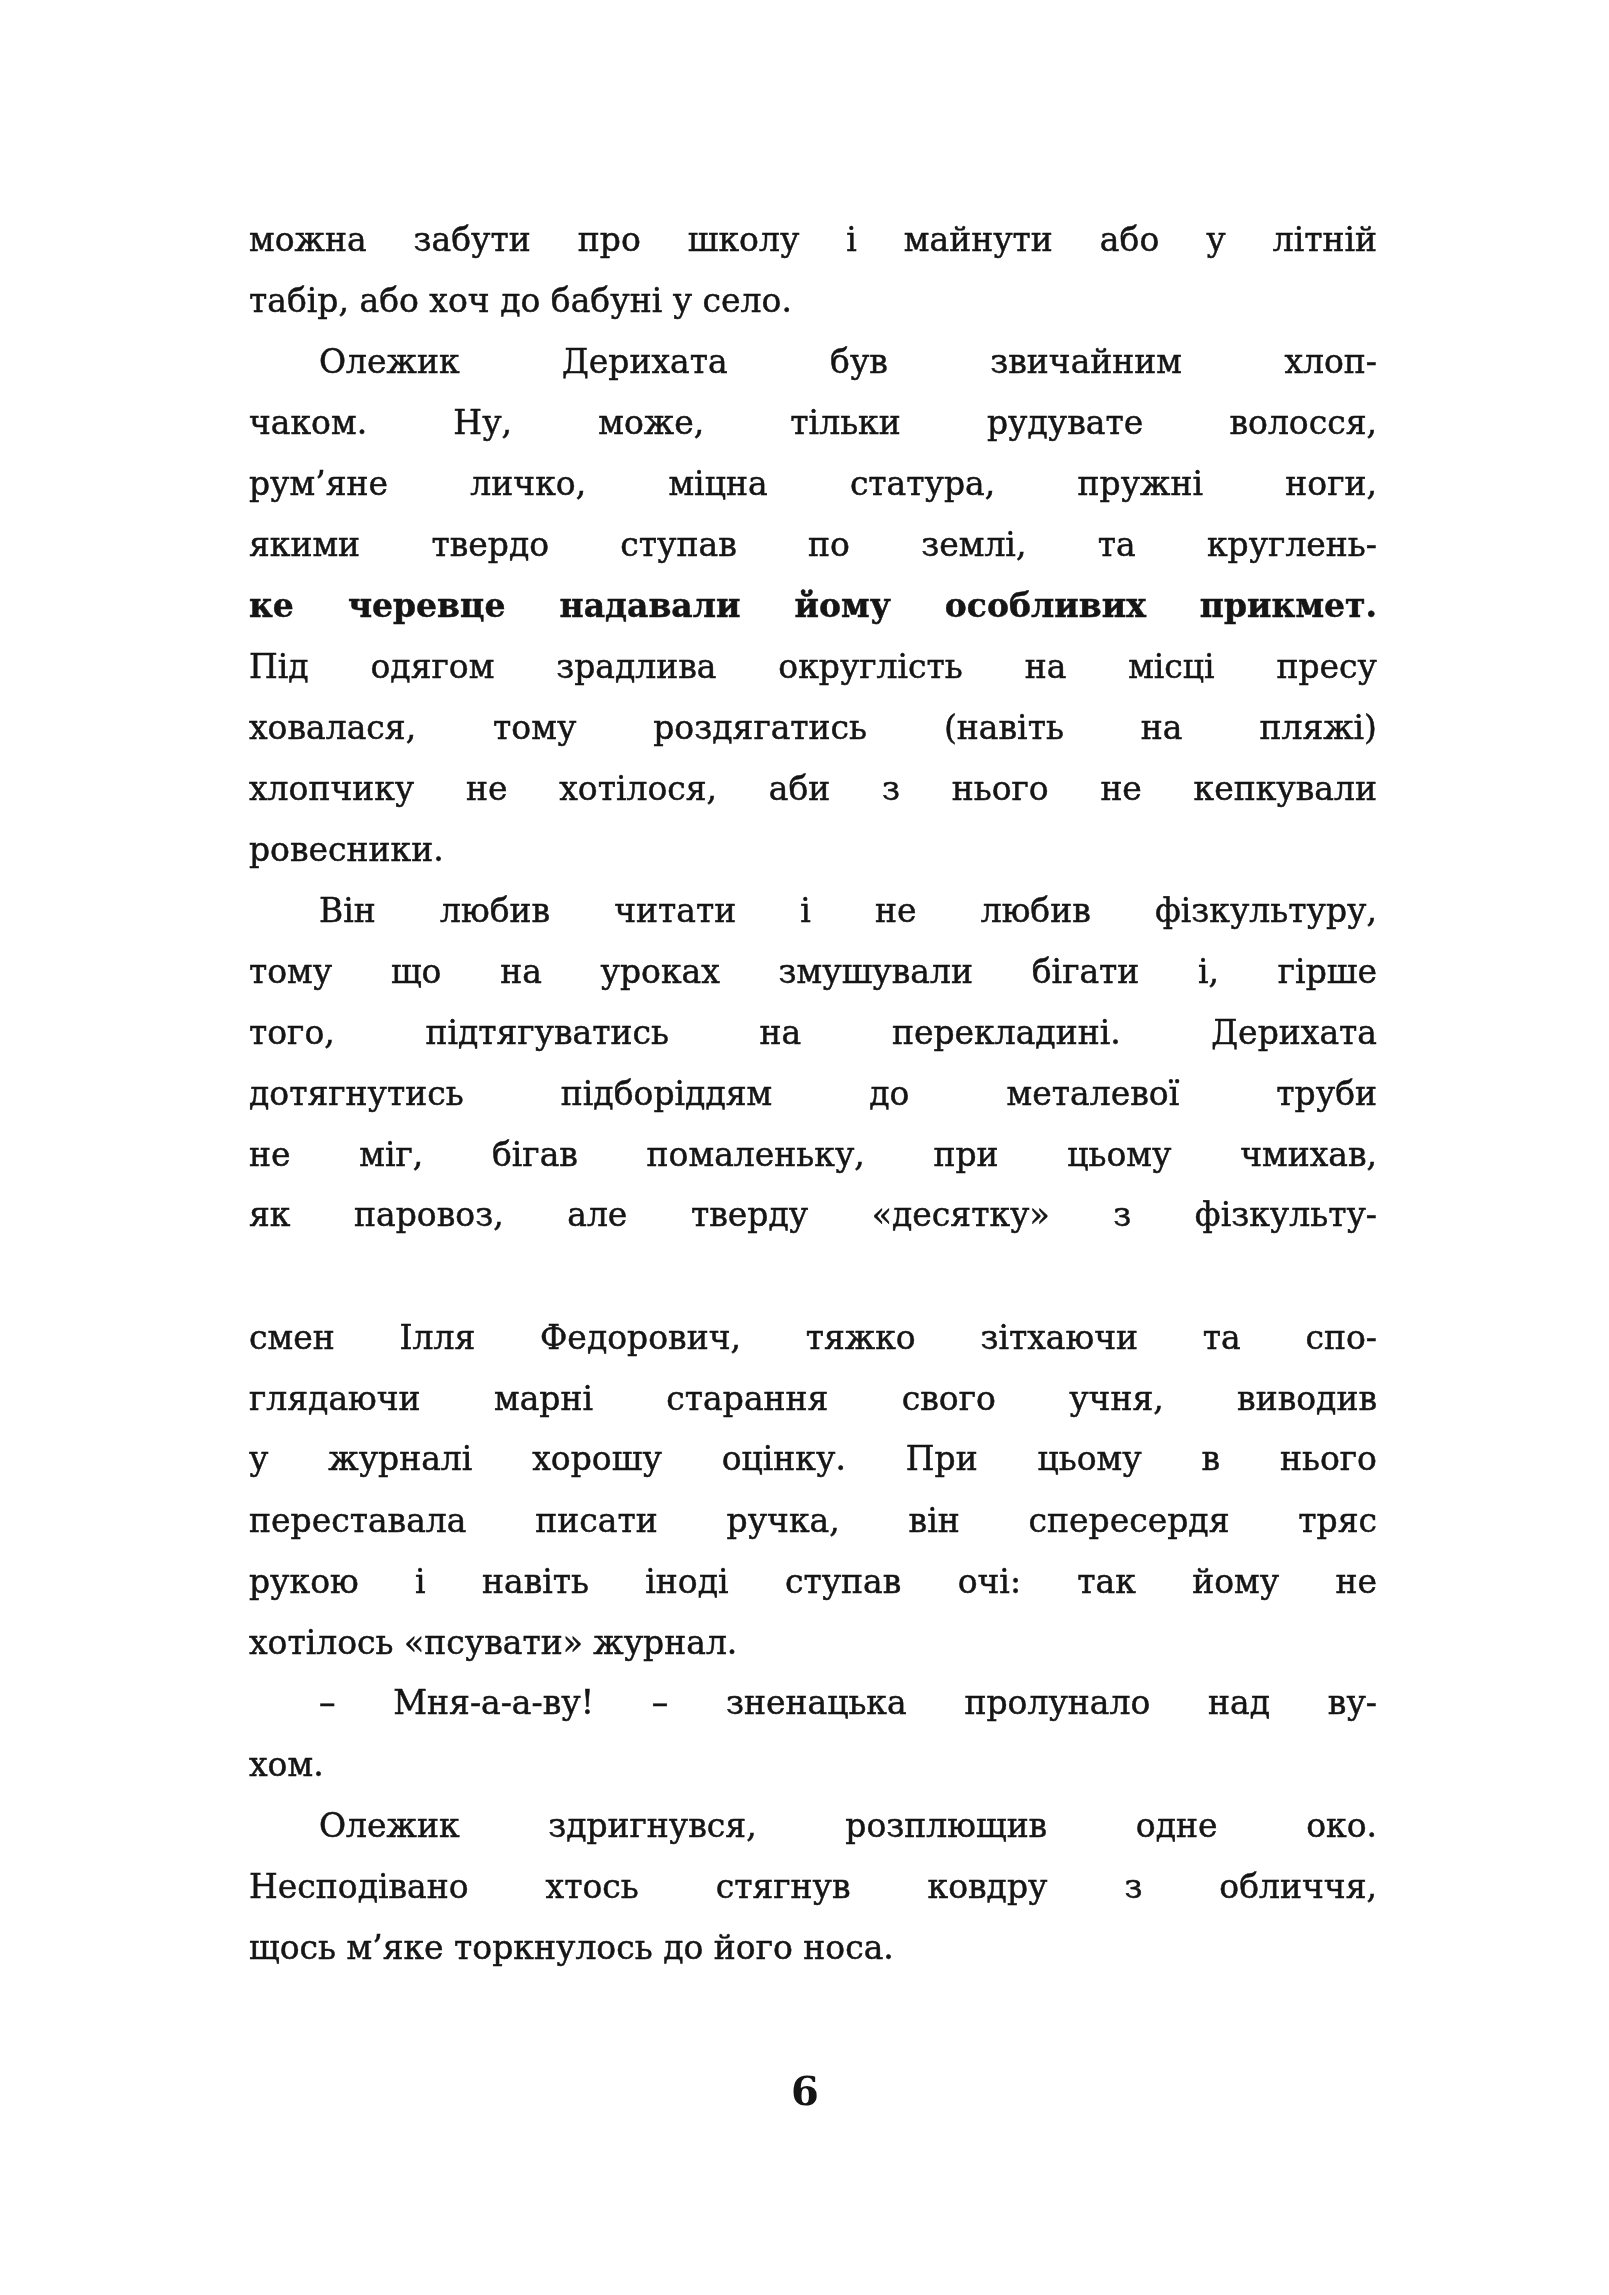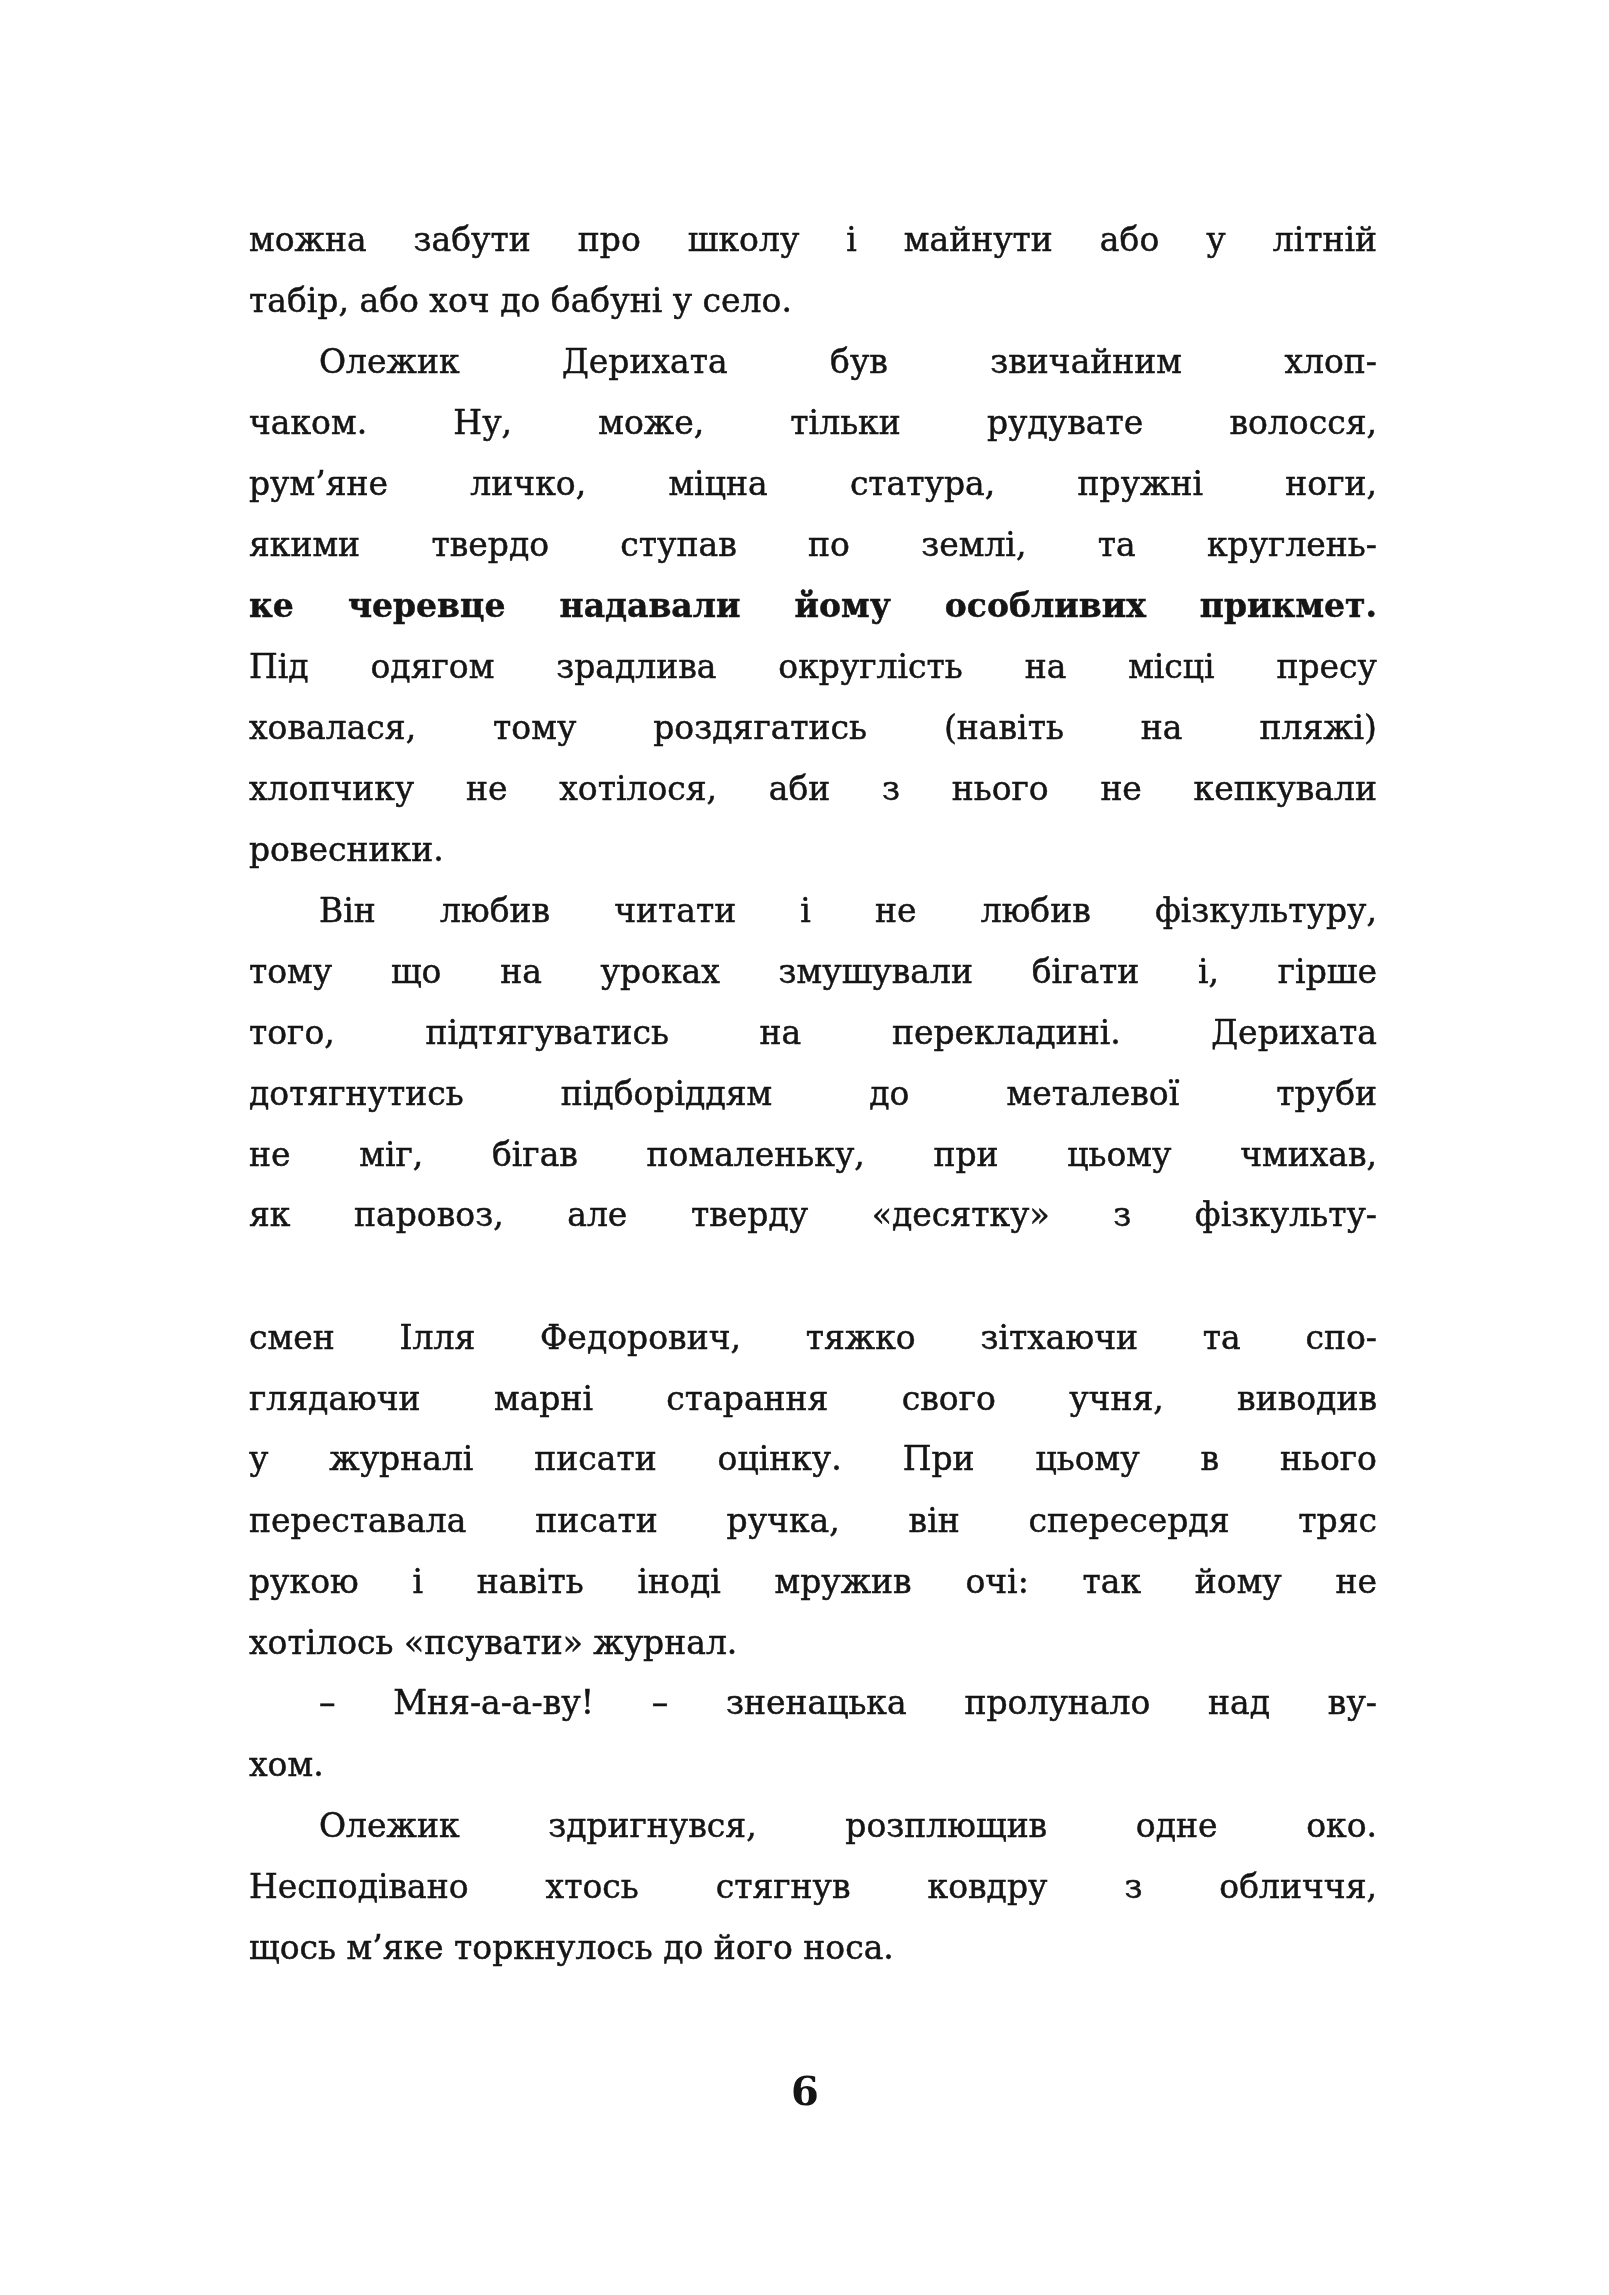"у журналі писати оцінку. При" div.line { text: писати -> хорошу }
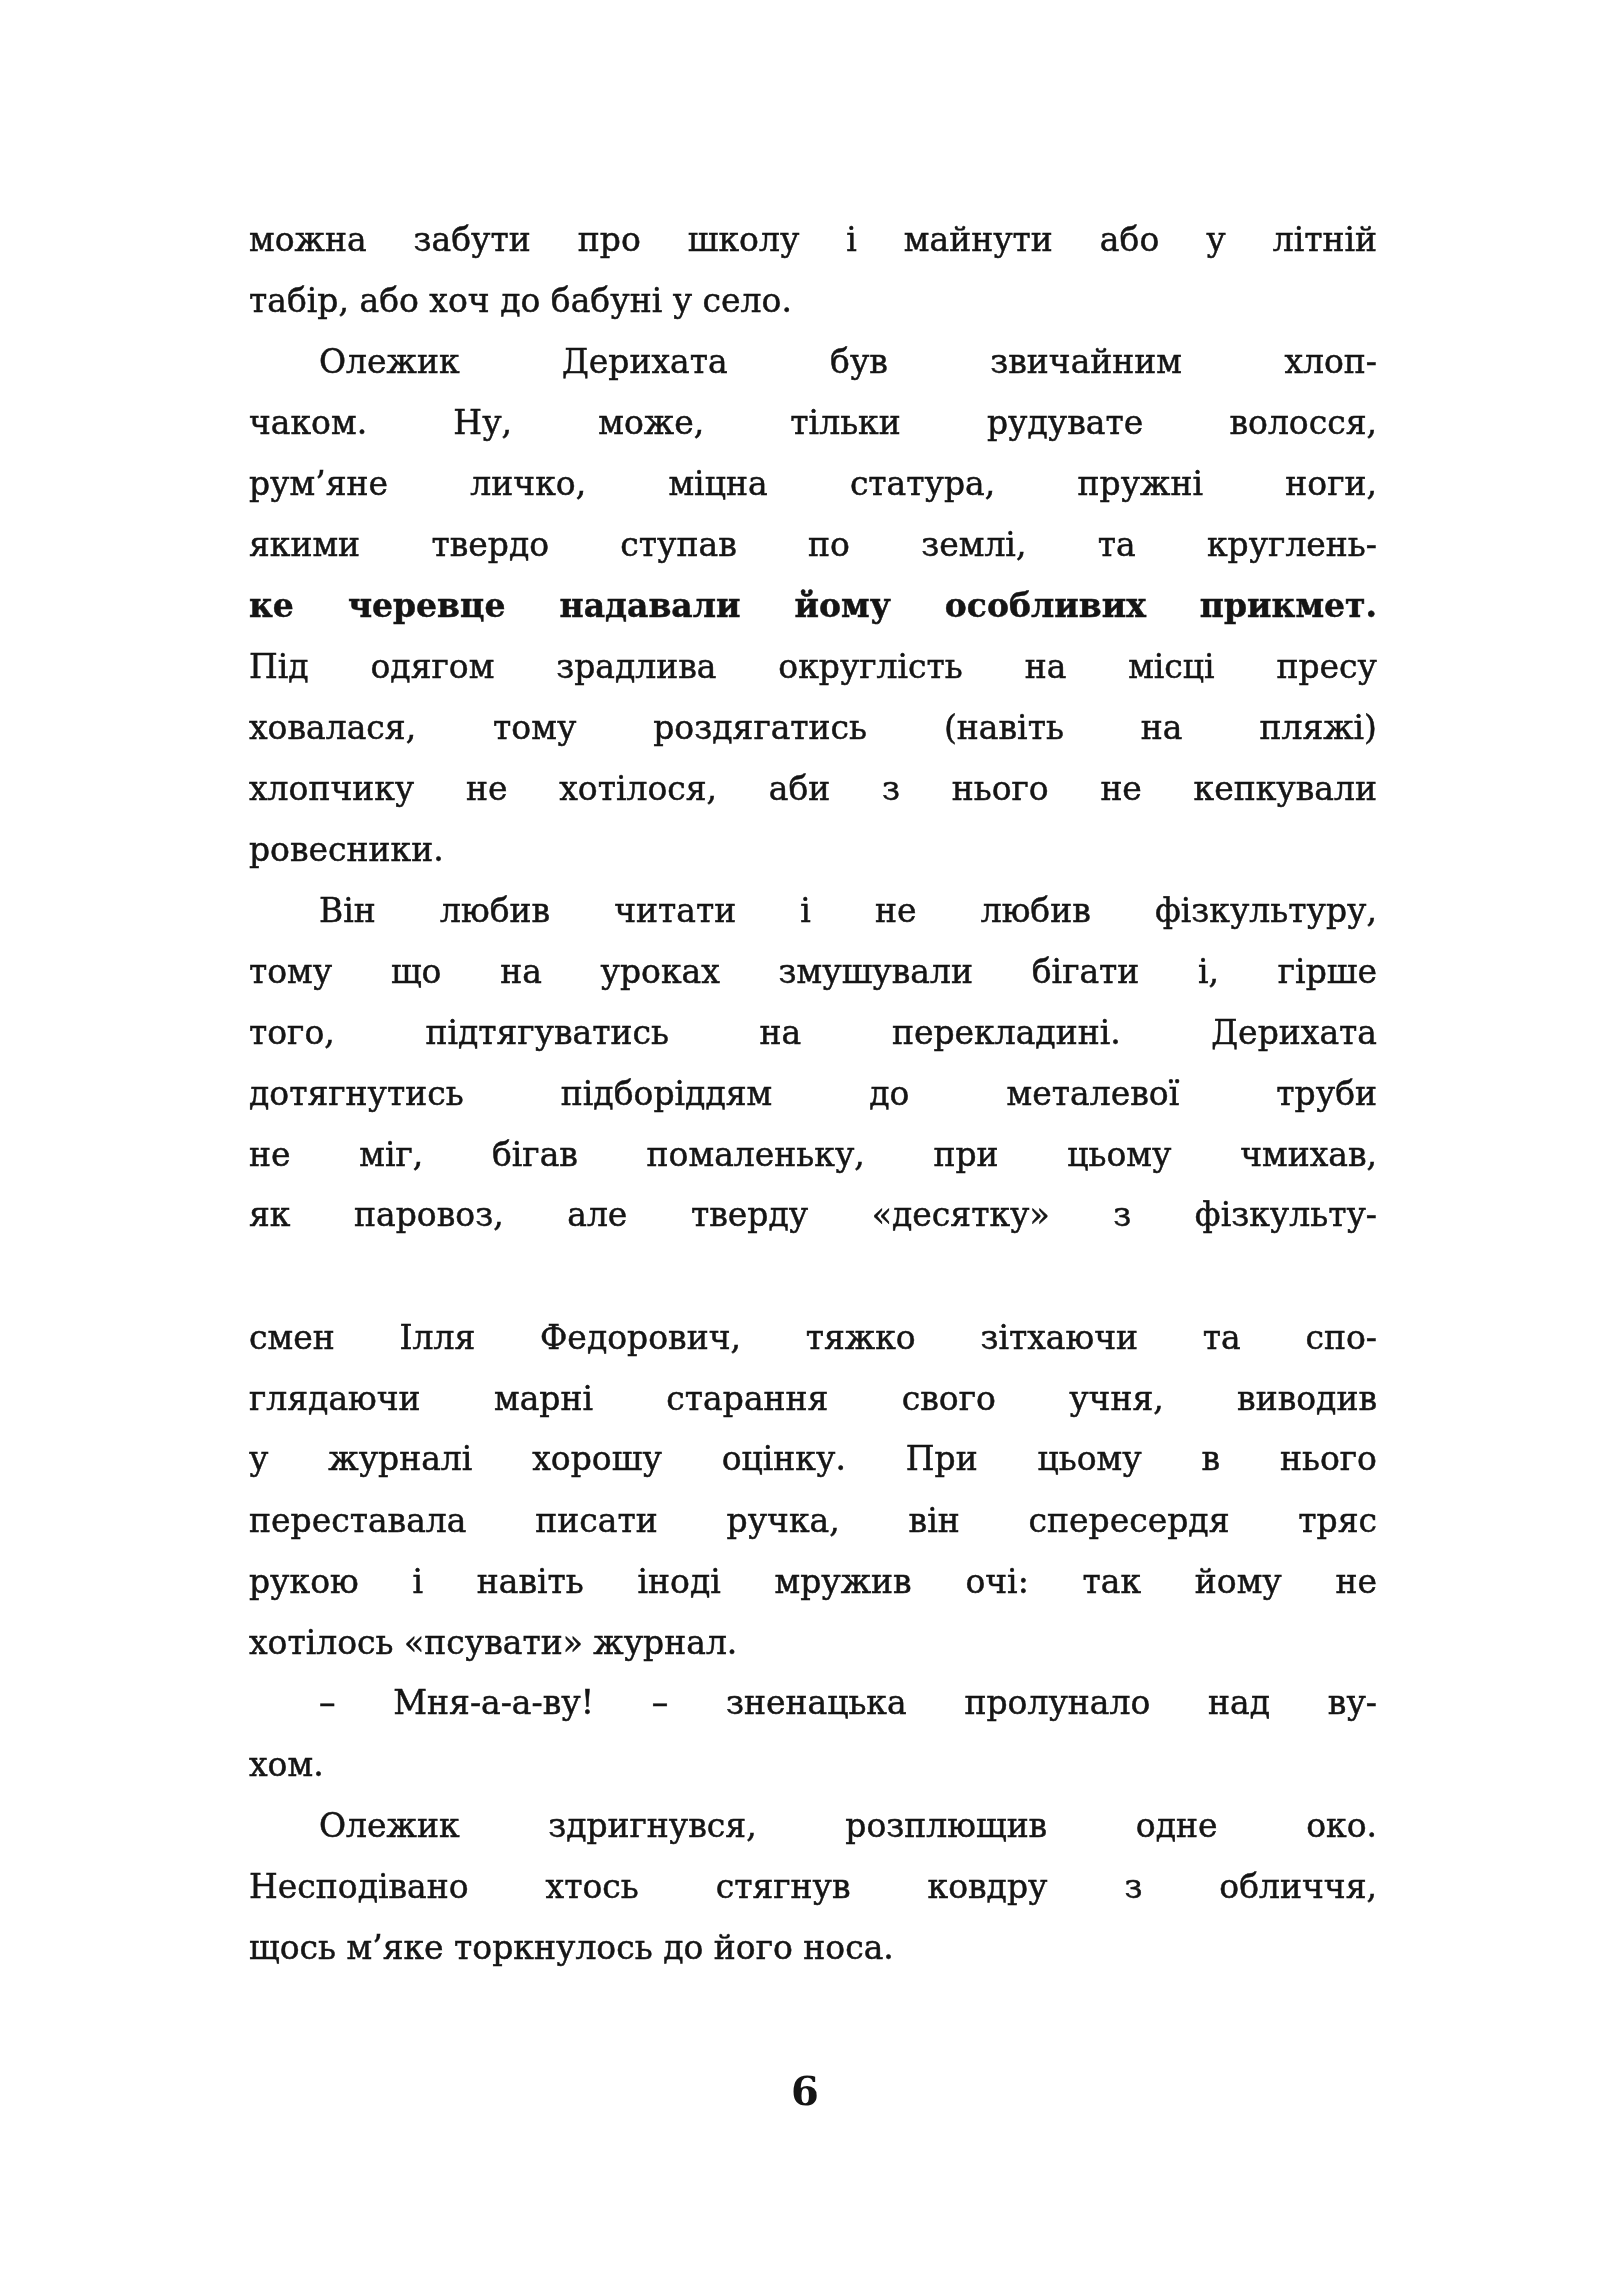"рукою і навіть іноді мружив" div.line { text: мружив -> ступав }
